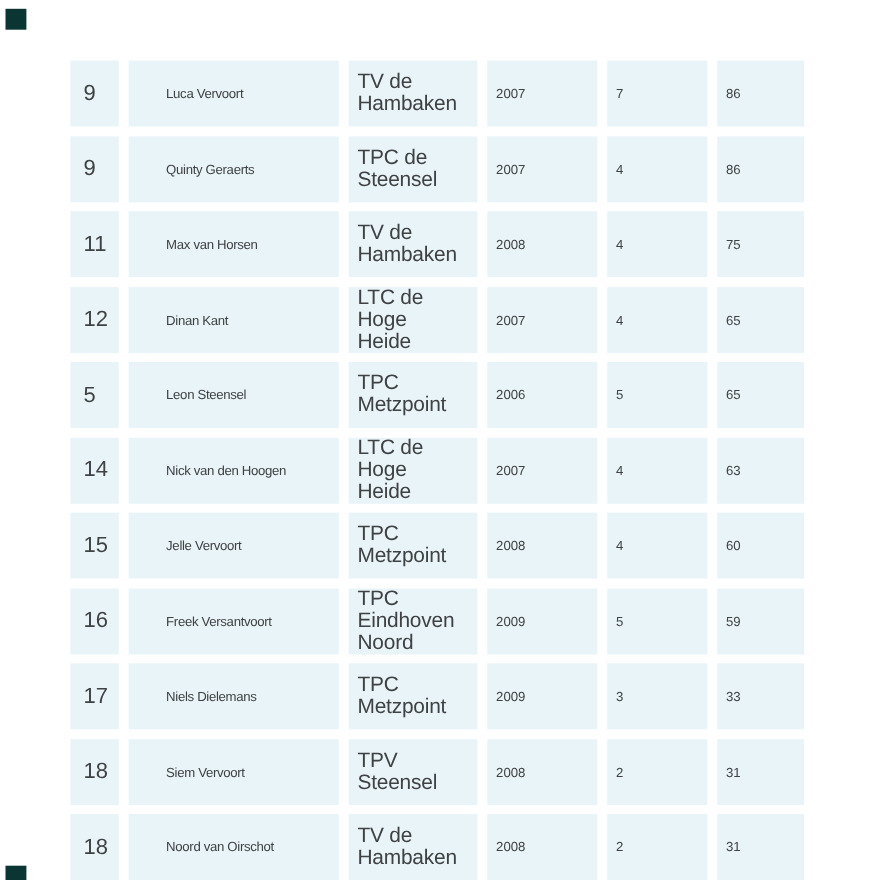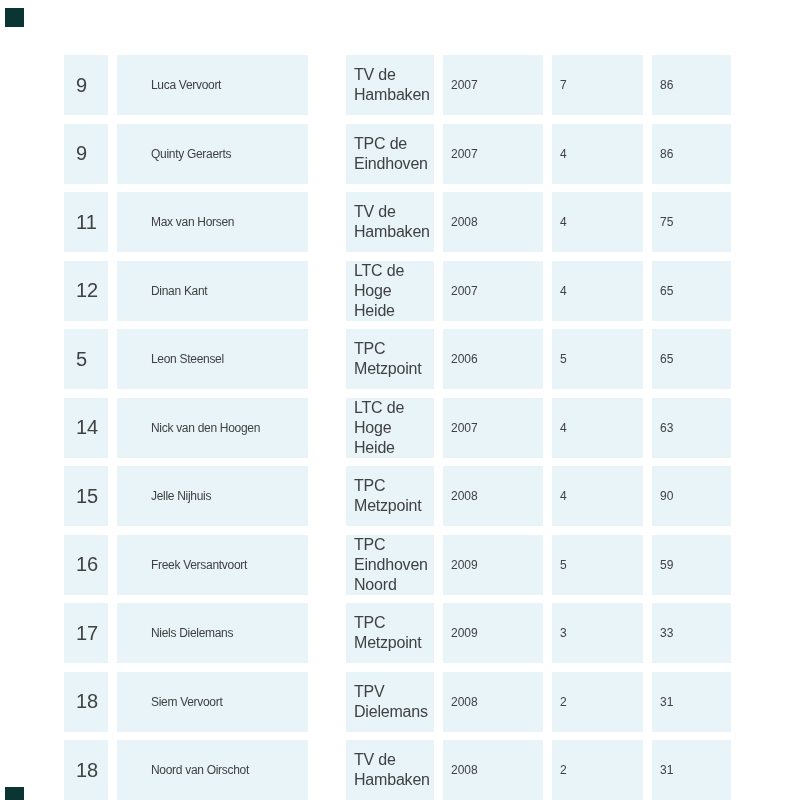"TV de" .c-club { font-size: 16px -> 19px; margin-left: 29px -> none }
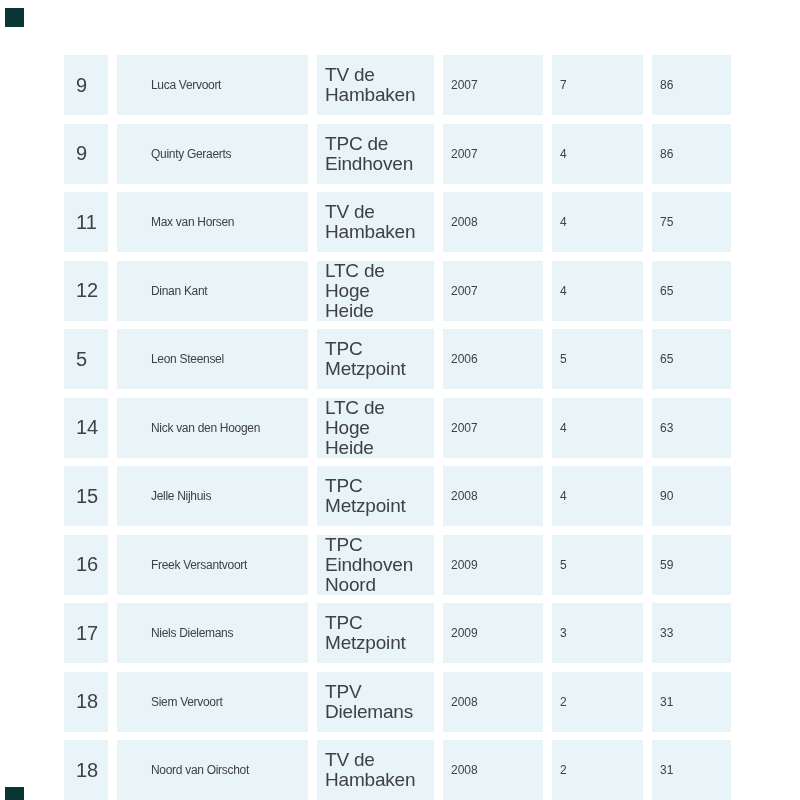"TPC de" div.cell { text: Eindhoven -> Steensel }
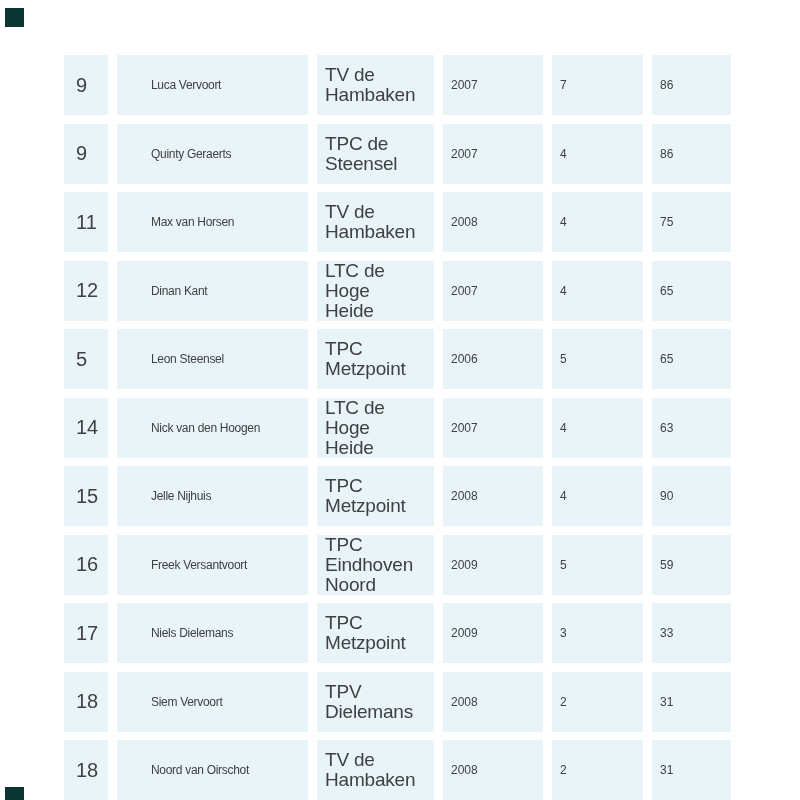"Jelle Nijhuis" div.cell { text: Nijhuis -> Vervoort }
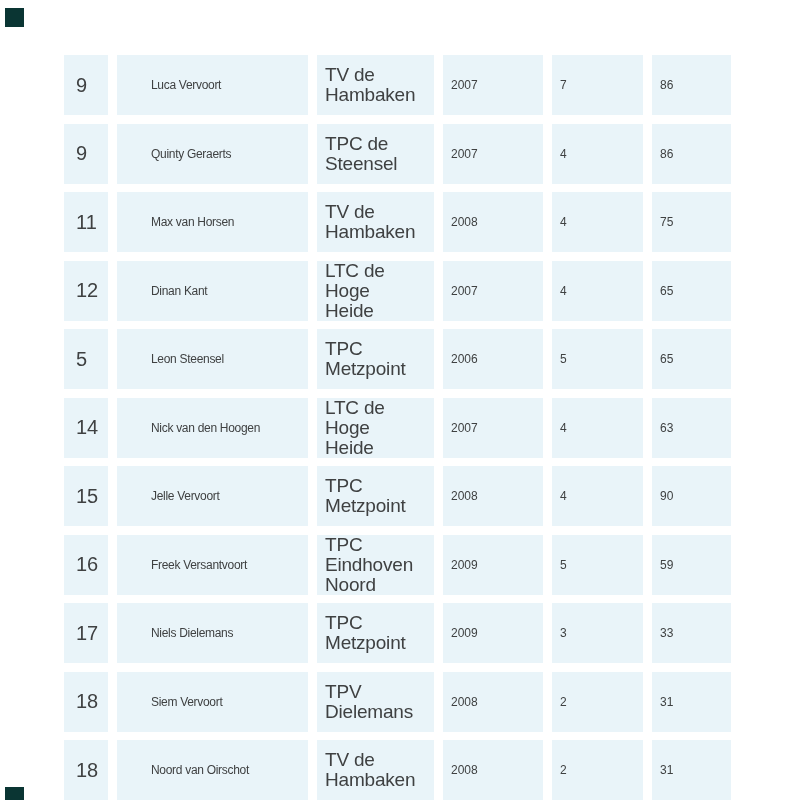"90" div.cell { text: 90 -> 60 }
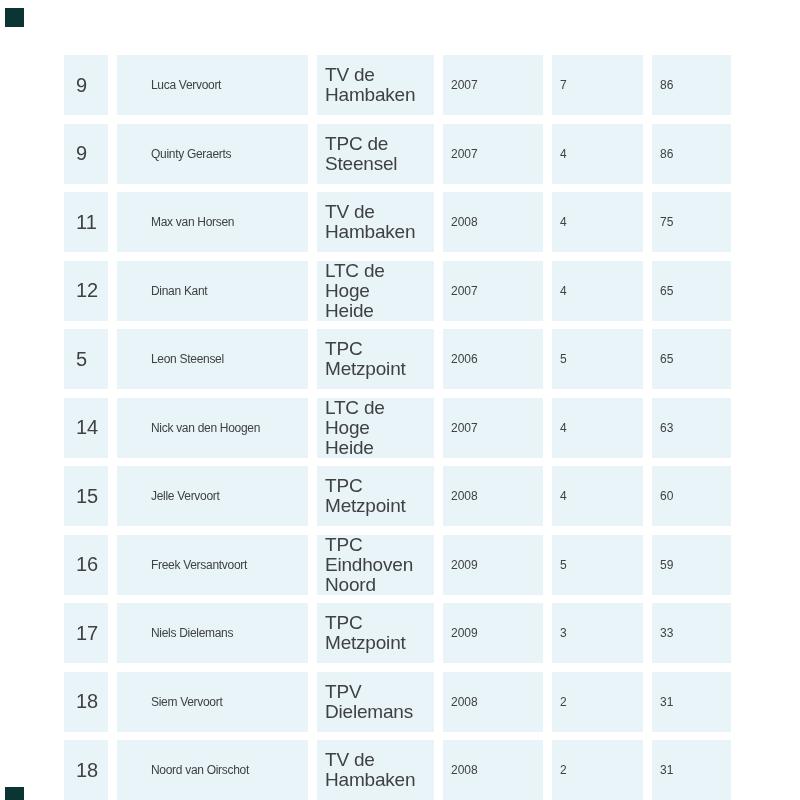"TPV Dielemans" div.cell { text: Dielemans -> Steensel }
